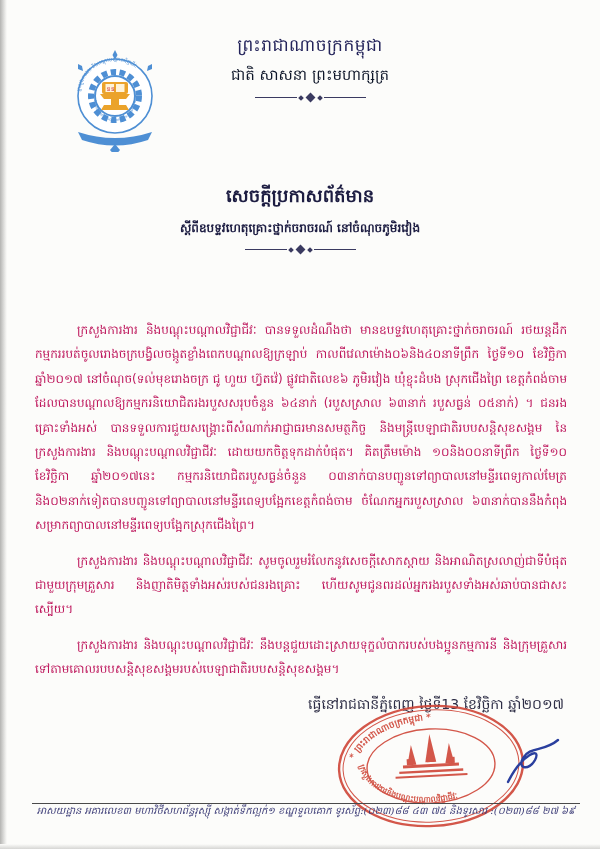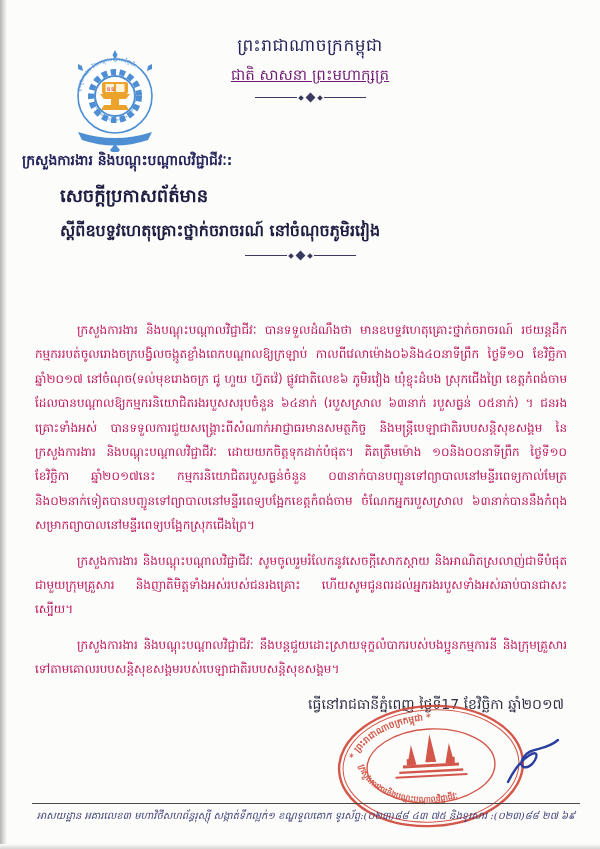"ជាតិ សាសនា ព្រះមហាក្សត្រ" .motto { color: #701a75 -> #0f172a; text-decoration: underline -> none }
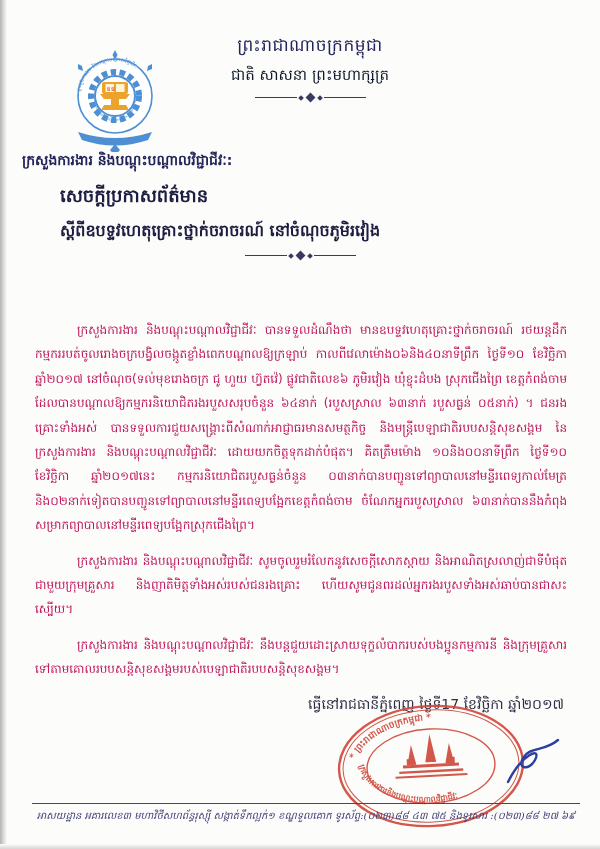"ក្រសួងការងារ និងបណ្តុះបណ្តាលវិជ្ជាជីវៈ:" div.ministry-line { html: <div>ក្រសួងការងារ និងបណ្តុះបណ្តាលវិជ្ជាជីវៈ:</div> -> none }
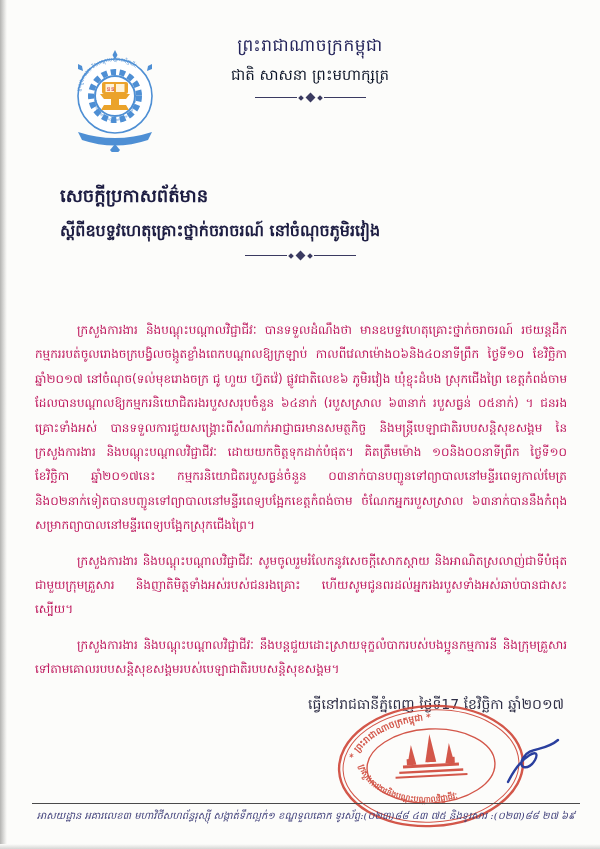"សេចក្តីប្រកាសព័ត៌មាន" .title-block { text-align: left -> center }
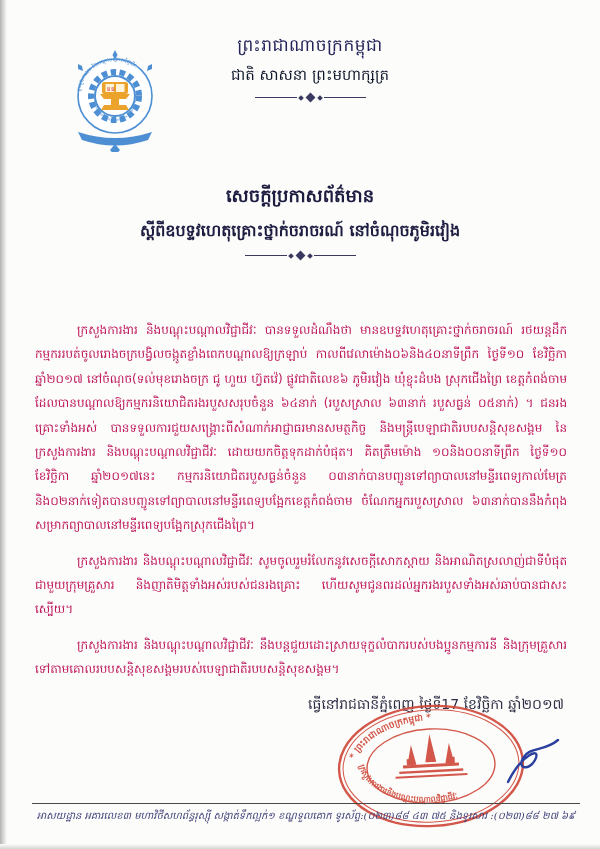"ស្តីពីឧបទ្ទវហេតុគ្រោះថ្នាក់ចរាចរណ៍" .title-l2,.title-l3,.title-l4 { font-size: 16px -> 12px }
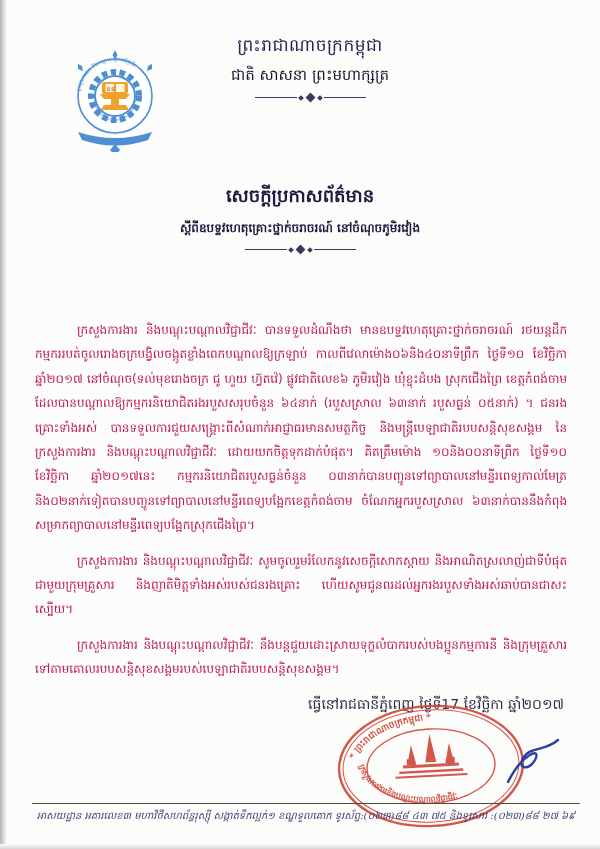"ធ្វើនៅរាជធានីភ្នំពេញ ថ្ងៃទី17 ខែវិច្ឆិកា" div.dateline { text: ថ្ងៃទី17 -> ថ្ងៃទី13 }
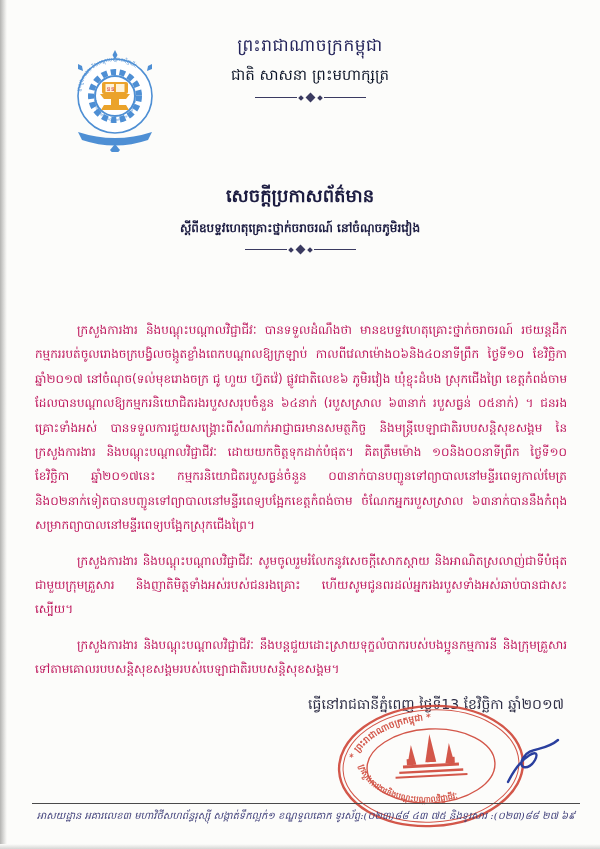"អាសយដ្ឋាន អគារលេខ៣ មហាវិថីសហព័ន្ធរុស្ស៊ី" .footer { padding-top: 5px -> none }
